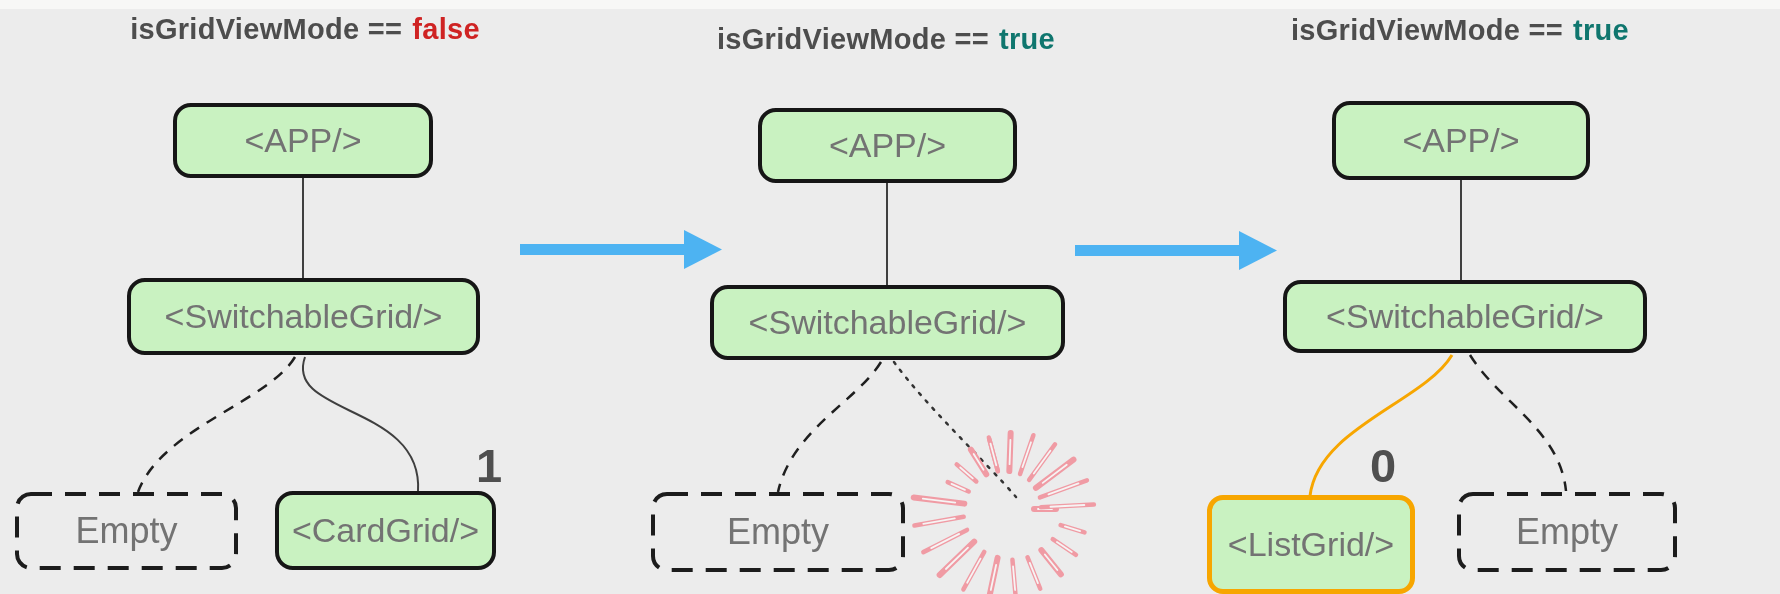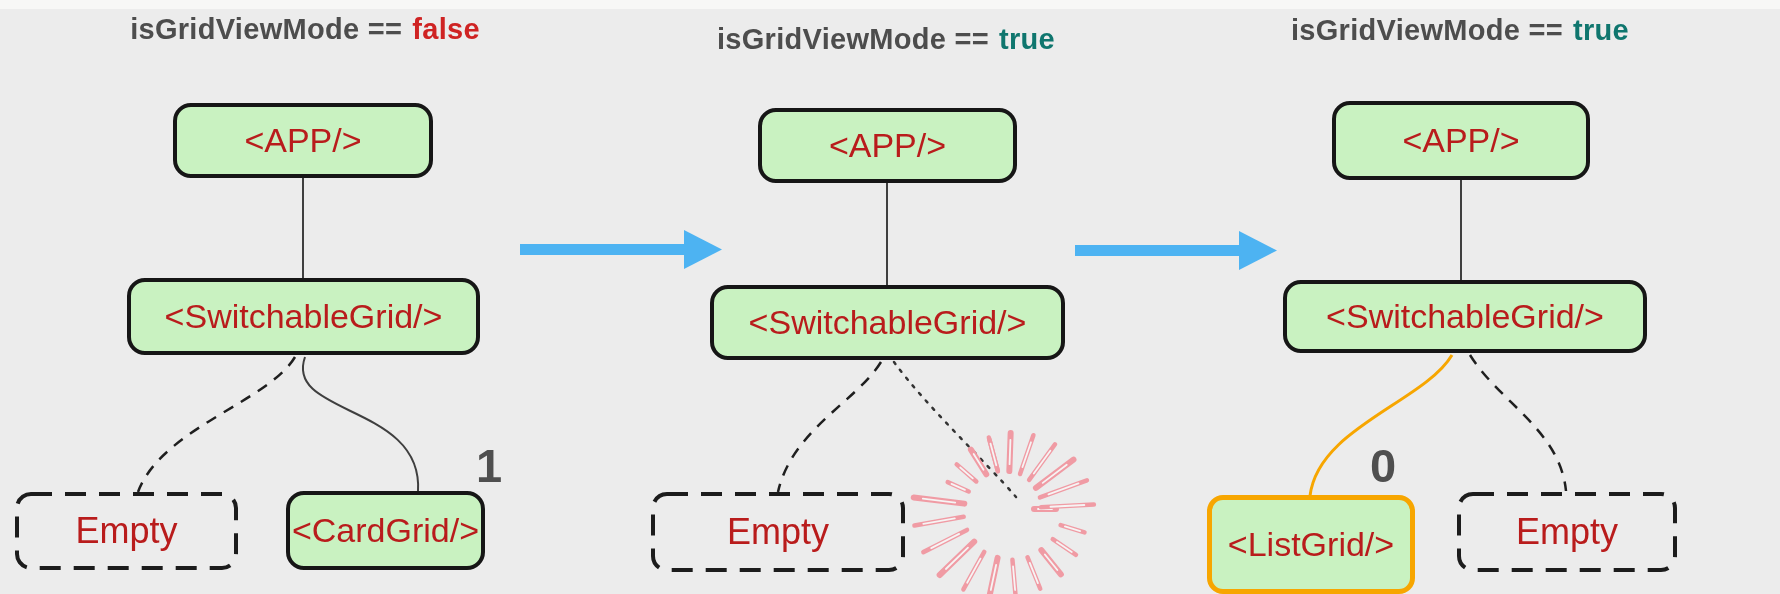"<APP/>" .node { color: #b91c1c -> #737373 }
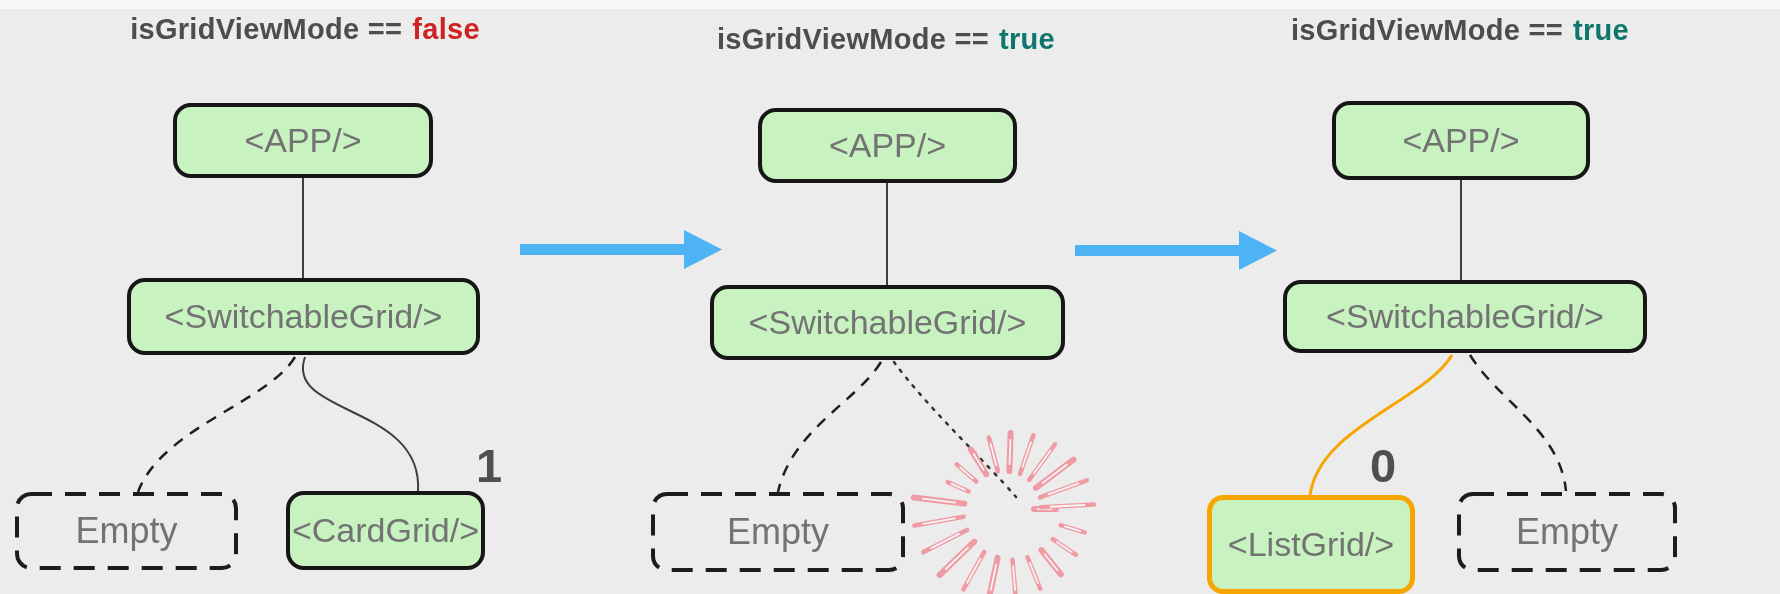"<CardGrid/>" div.node { left: 286px -> 275px; width: 199px -> 221px }
